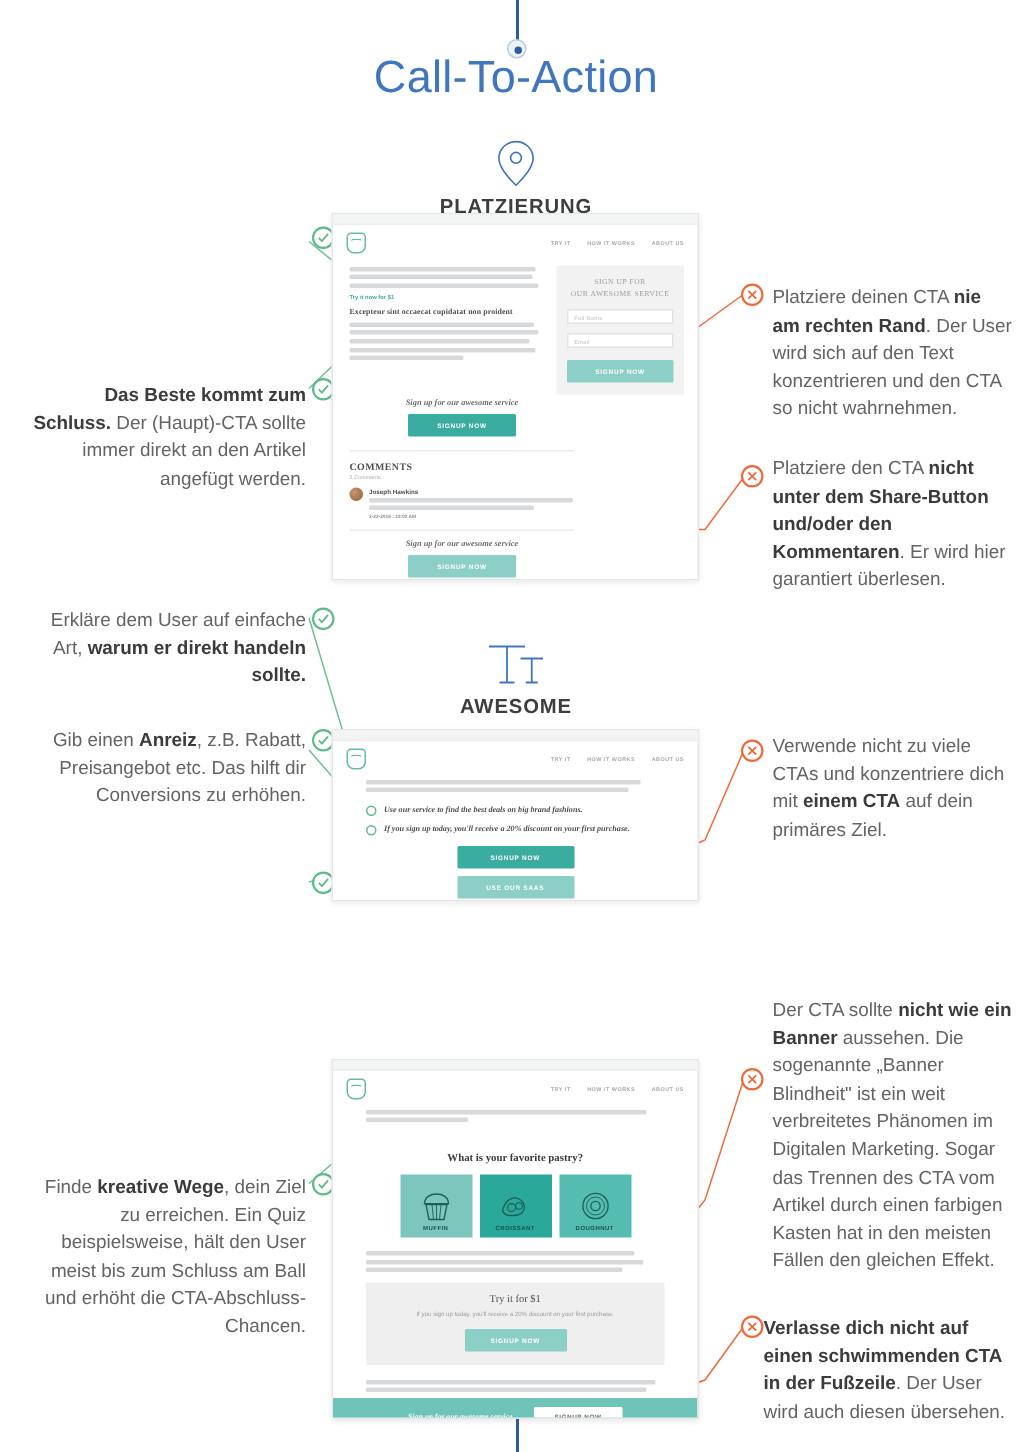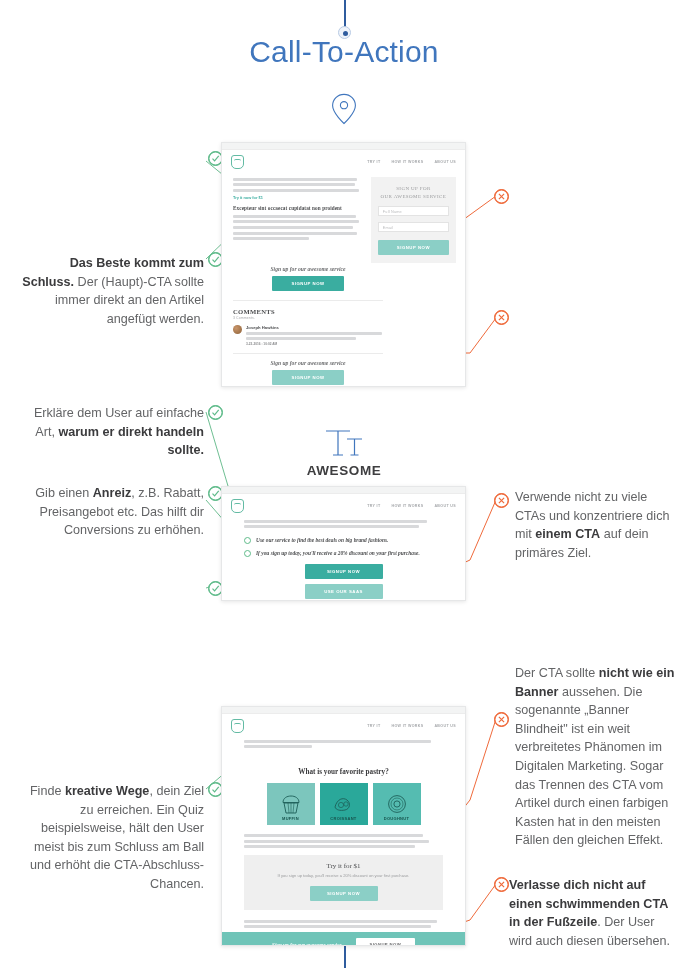"PLATZIERUNG" div.sec-label { html: none -> <div>PLATZIERUNG</div> }
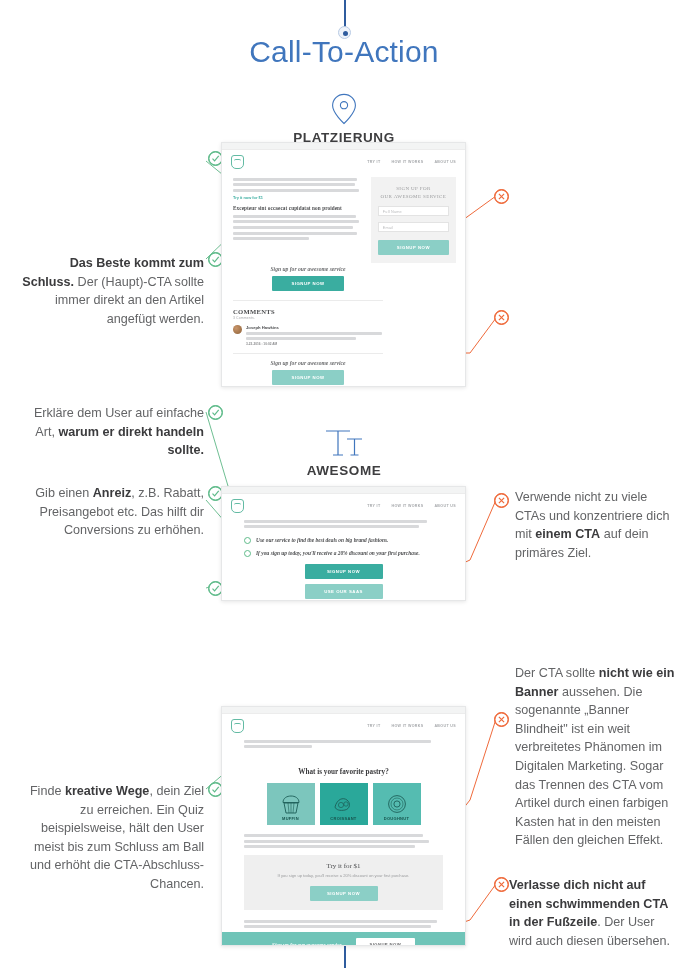"Platziere deinen CTA nie am" div.ann { html: none -> <div> <span>Platziere deinen CTA </span><b>nie am rechten Rand</b><span>. Der User wird sich auf den Text konzentrieren und den CTA so nicht wahrnehmen.</span> </div> }
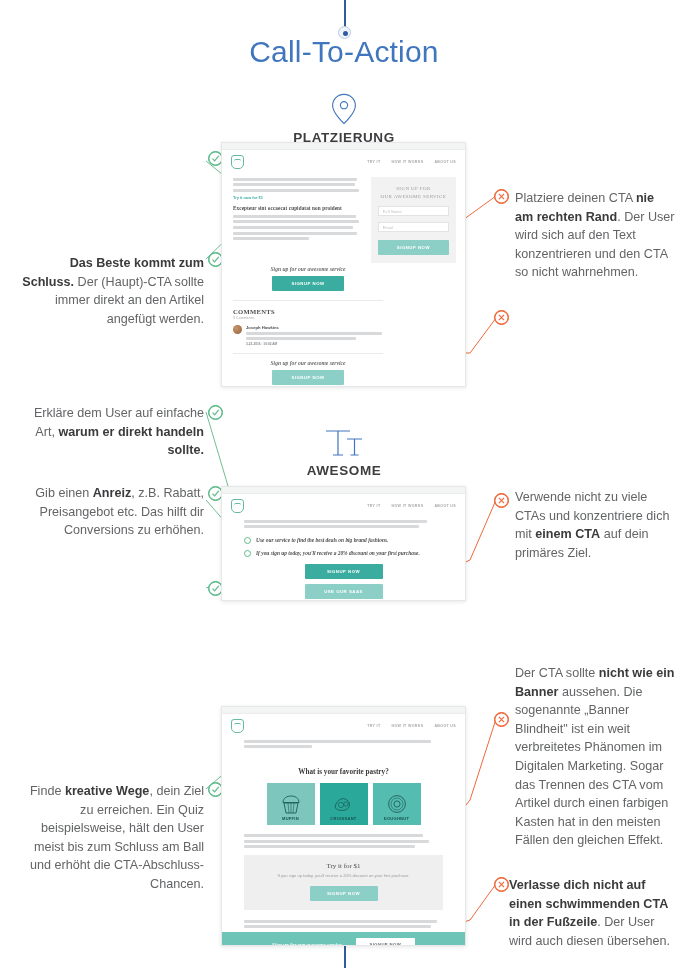"Platziere den CTA nicht unter" div.ann { html: none -> <div> <span>Platziere den CTA </span><b>nicht unter dem Share-Button und/oder den Kommentaren</b><span>. Er wird hier garantiert überlesen.</span> </div> }
